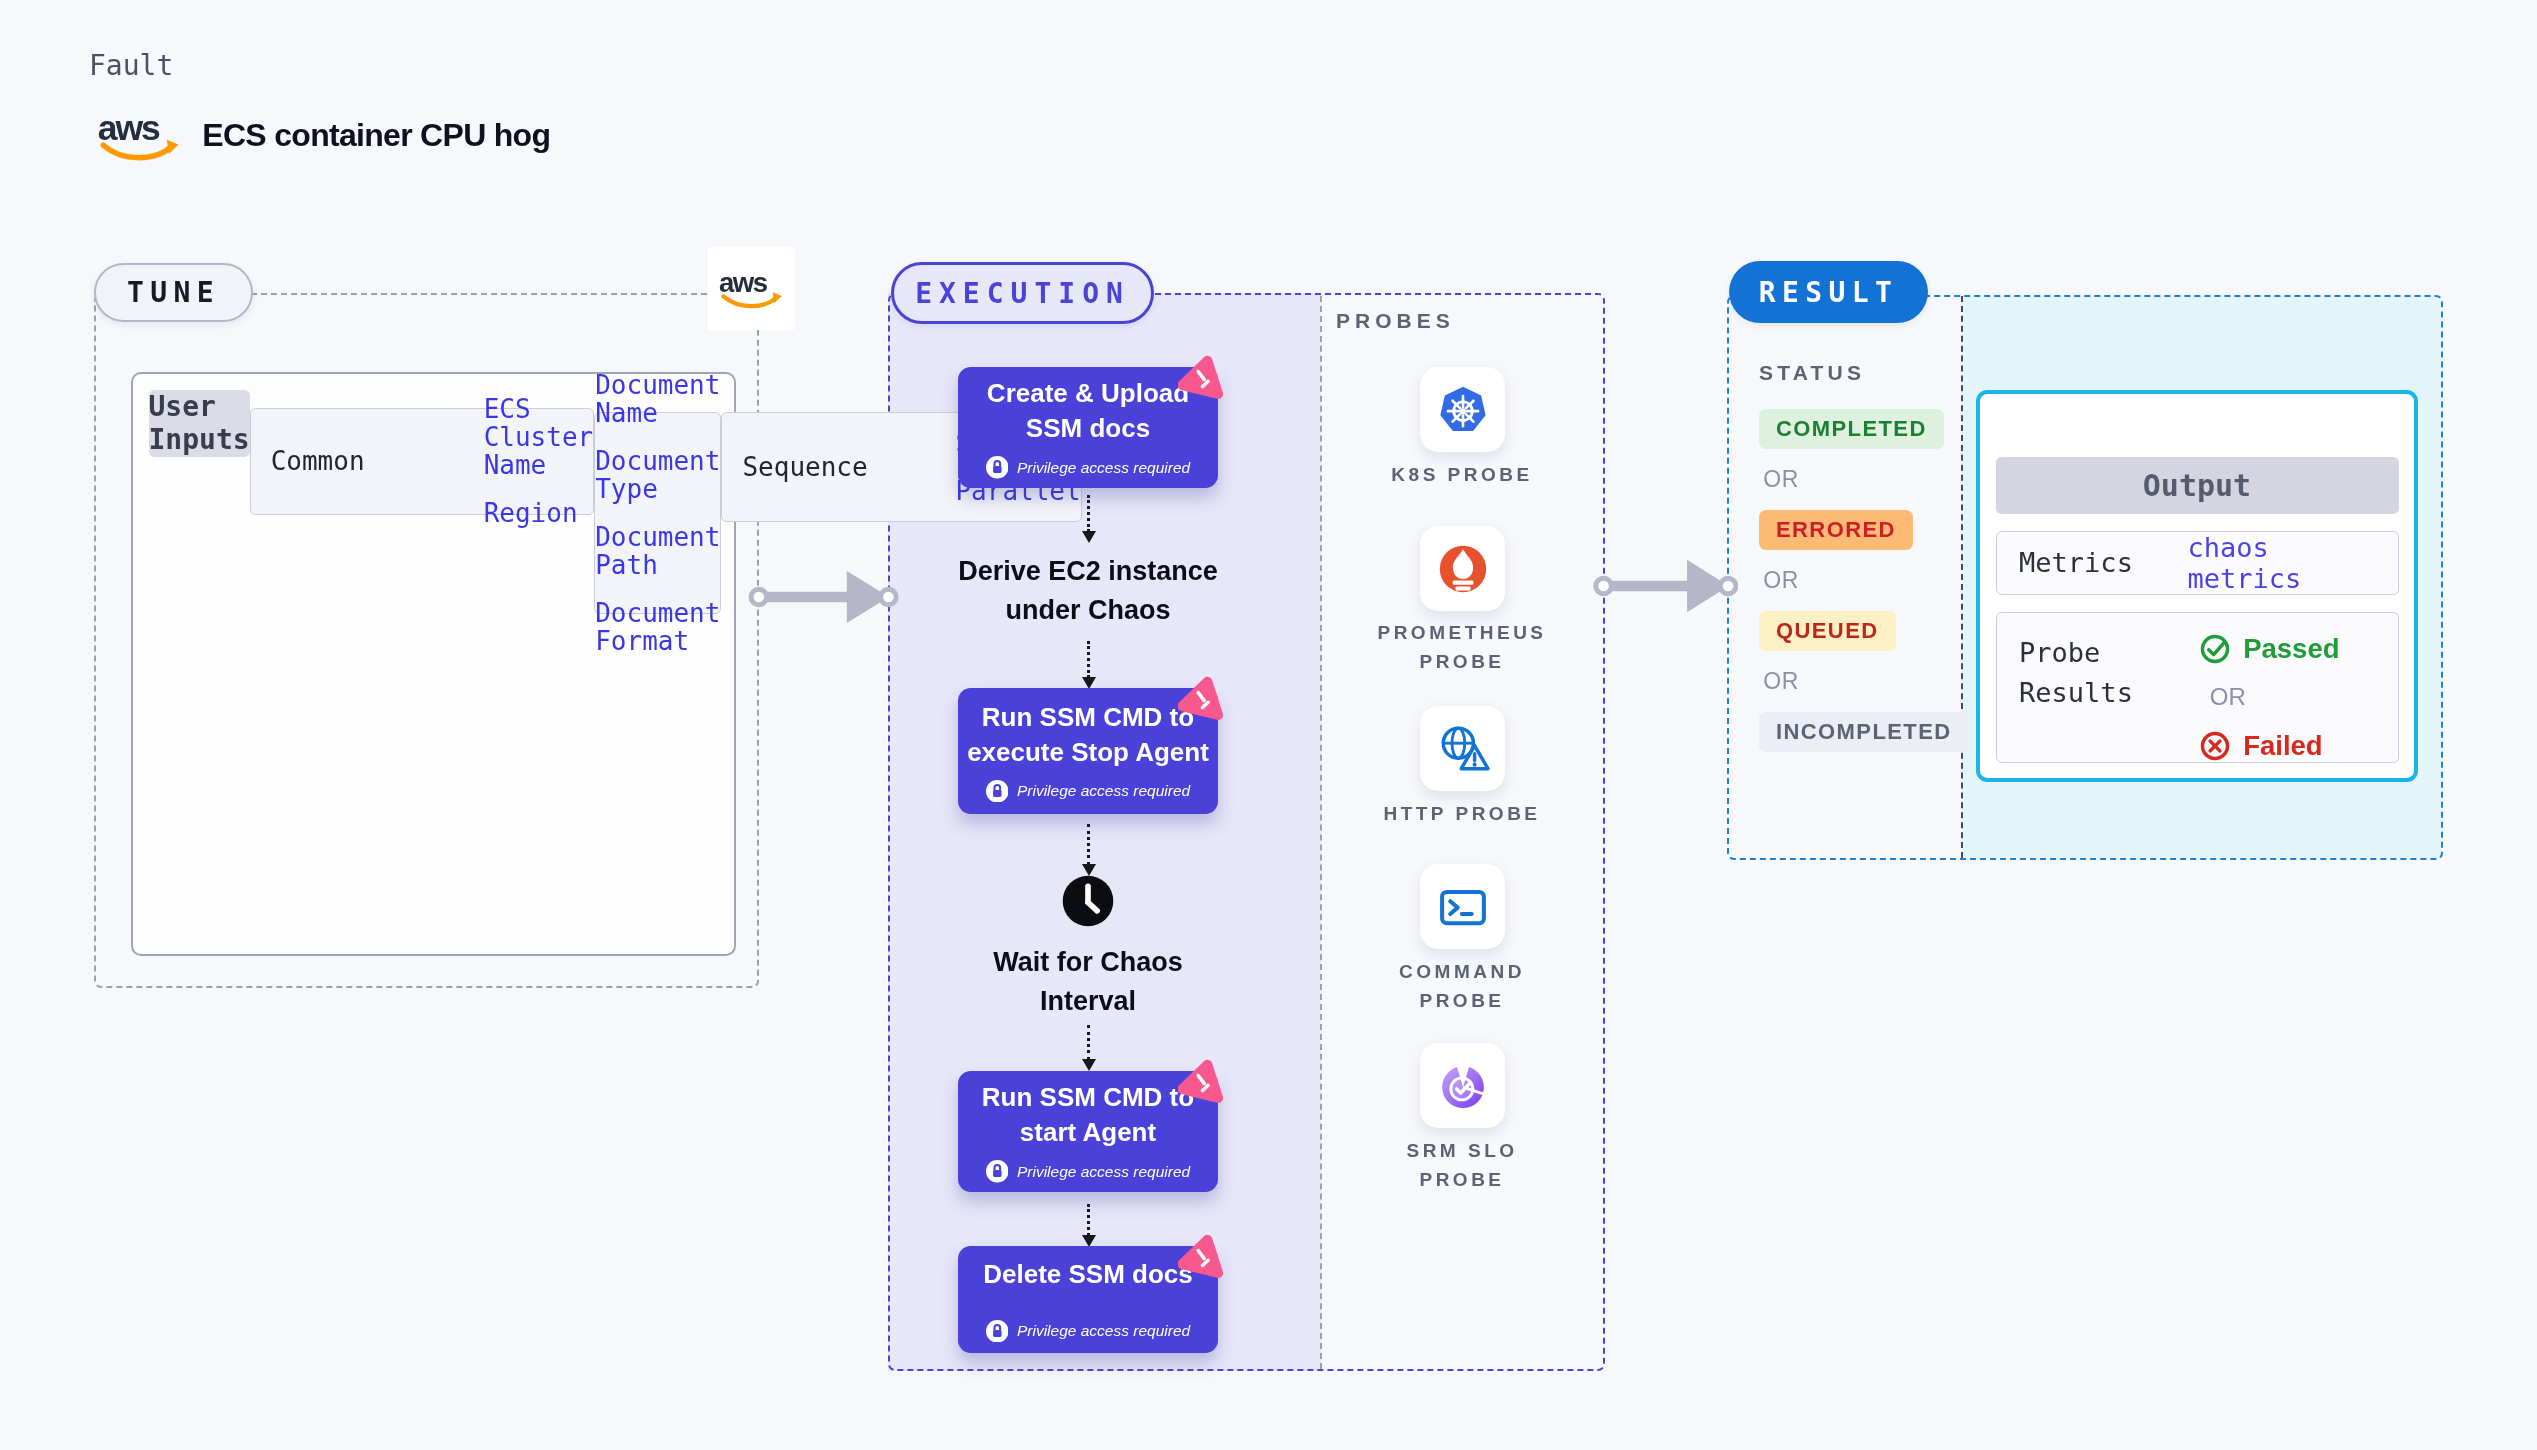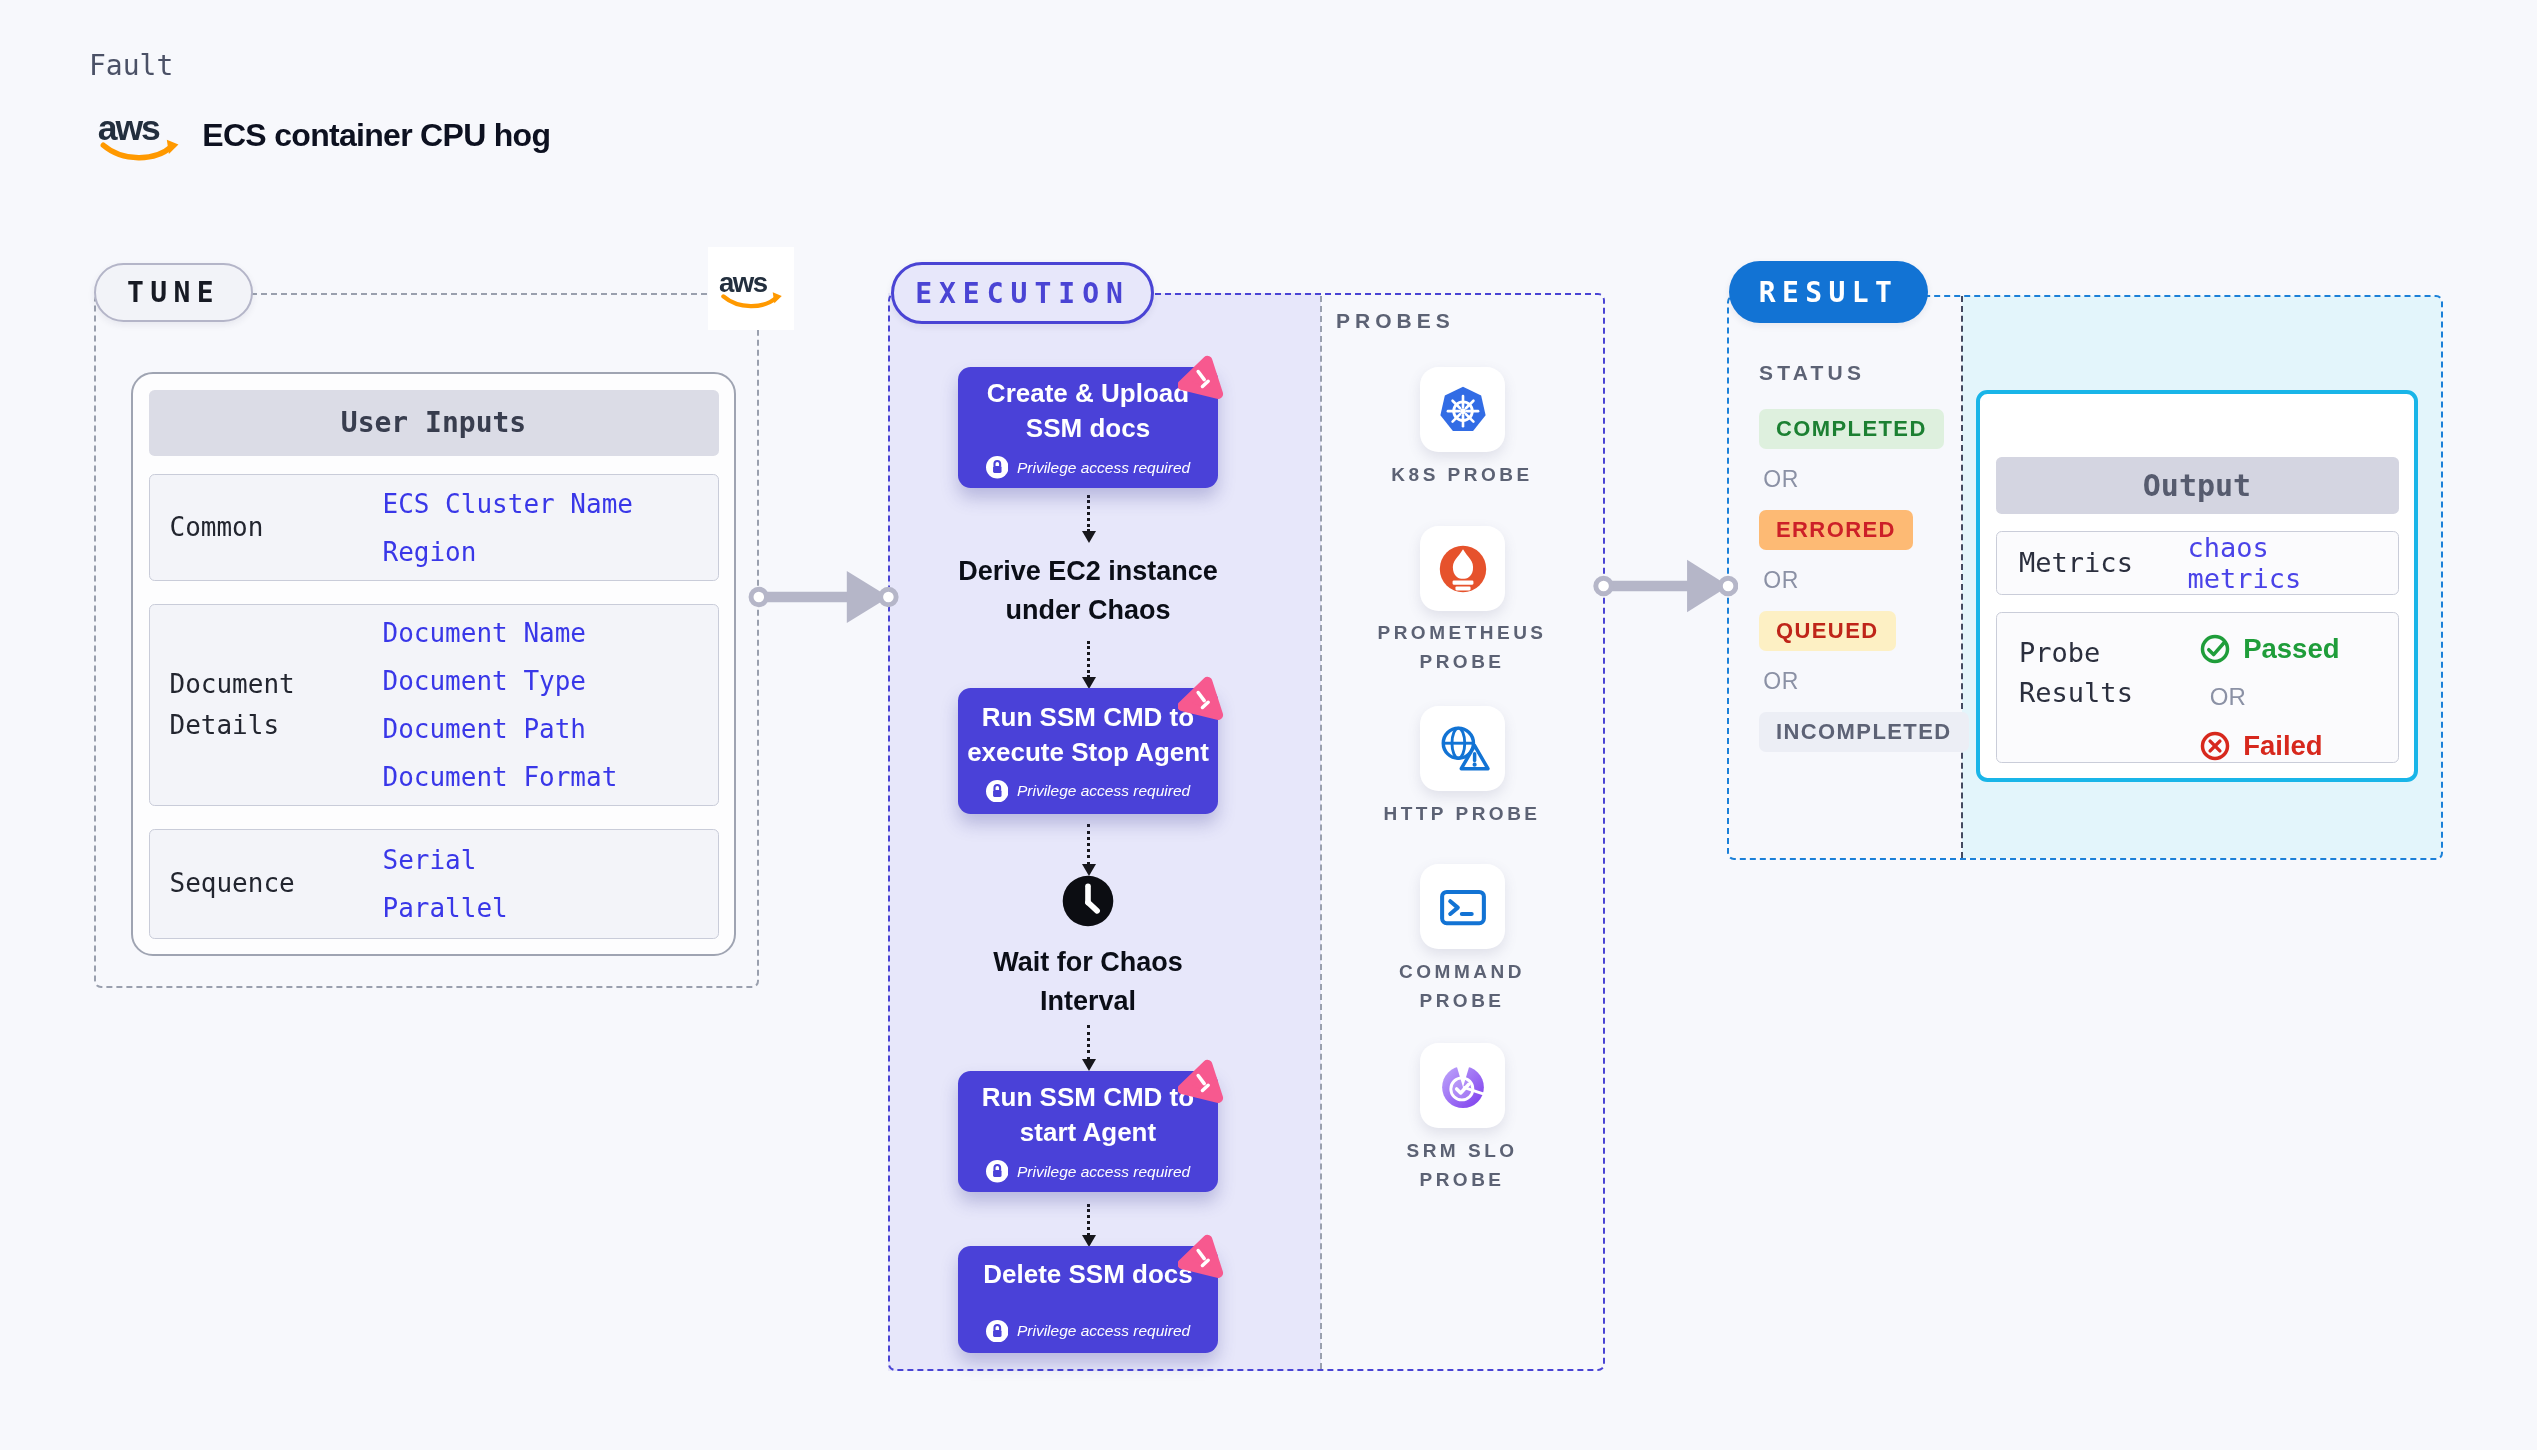"User Inputs" .ui-card { border-radius: 22px -> 10px; flex-direction: column -> row }
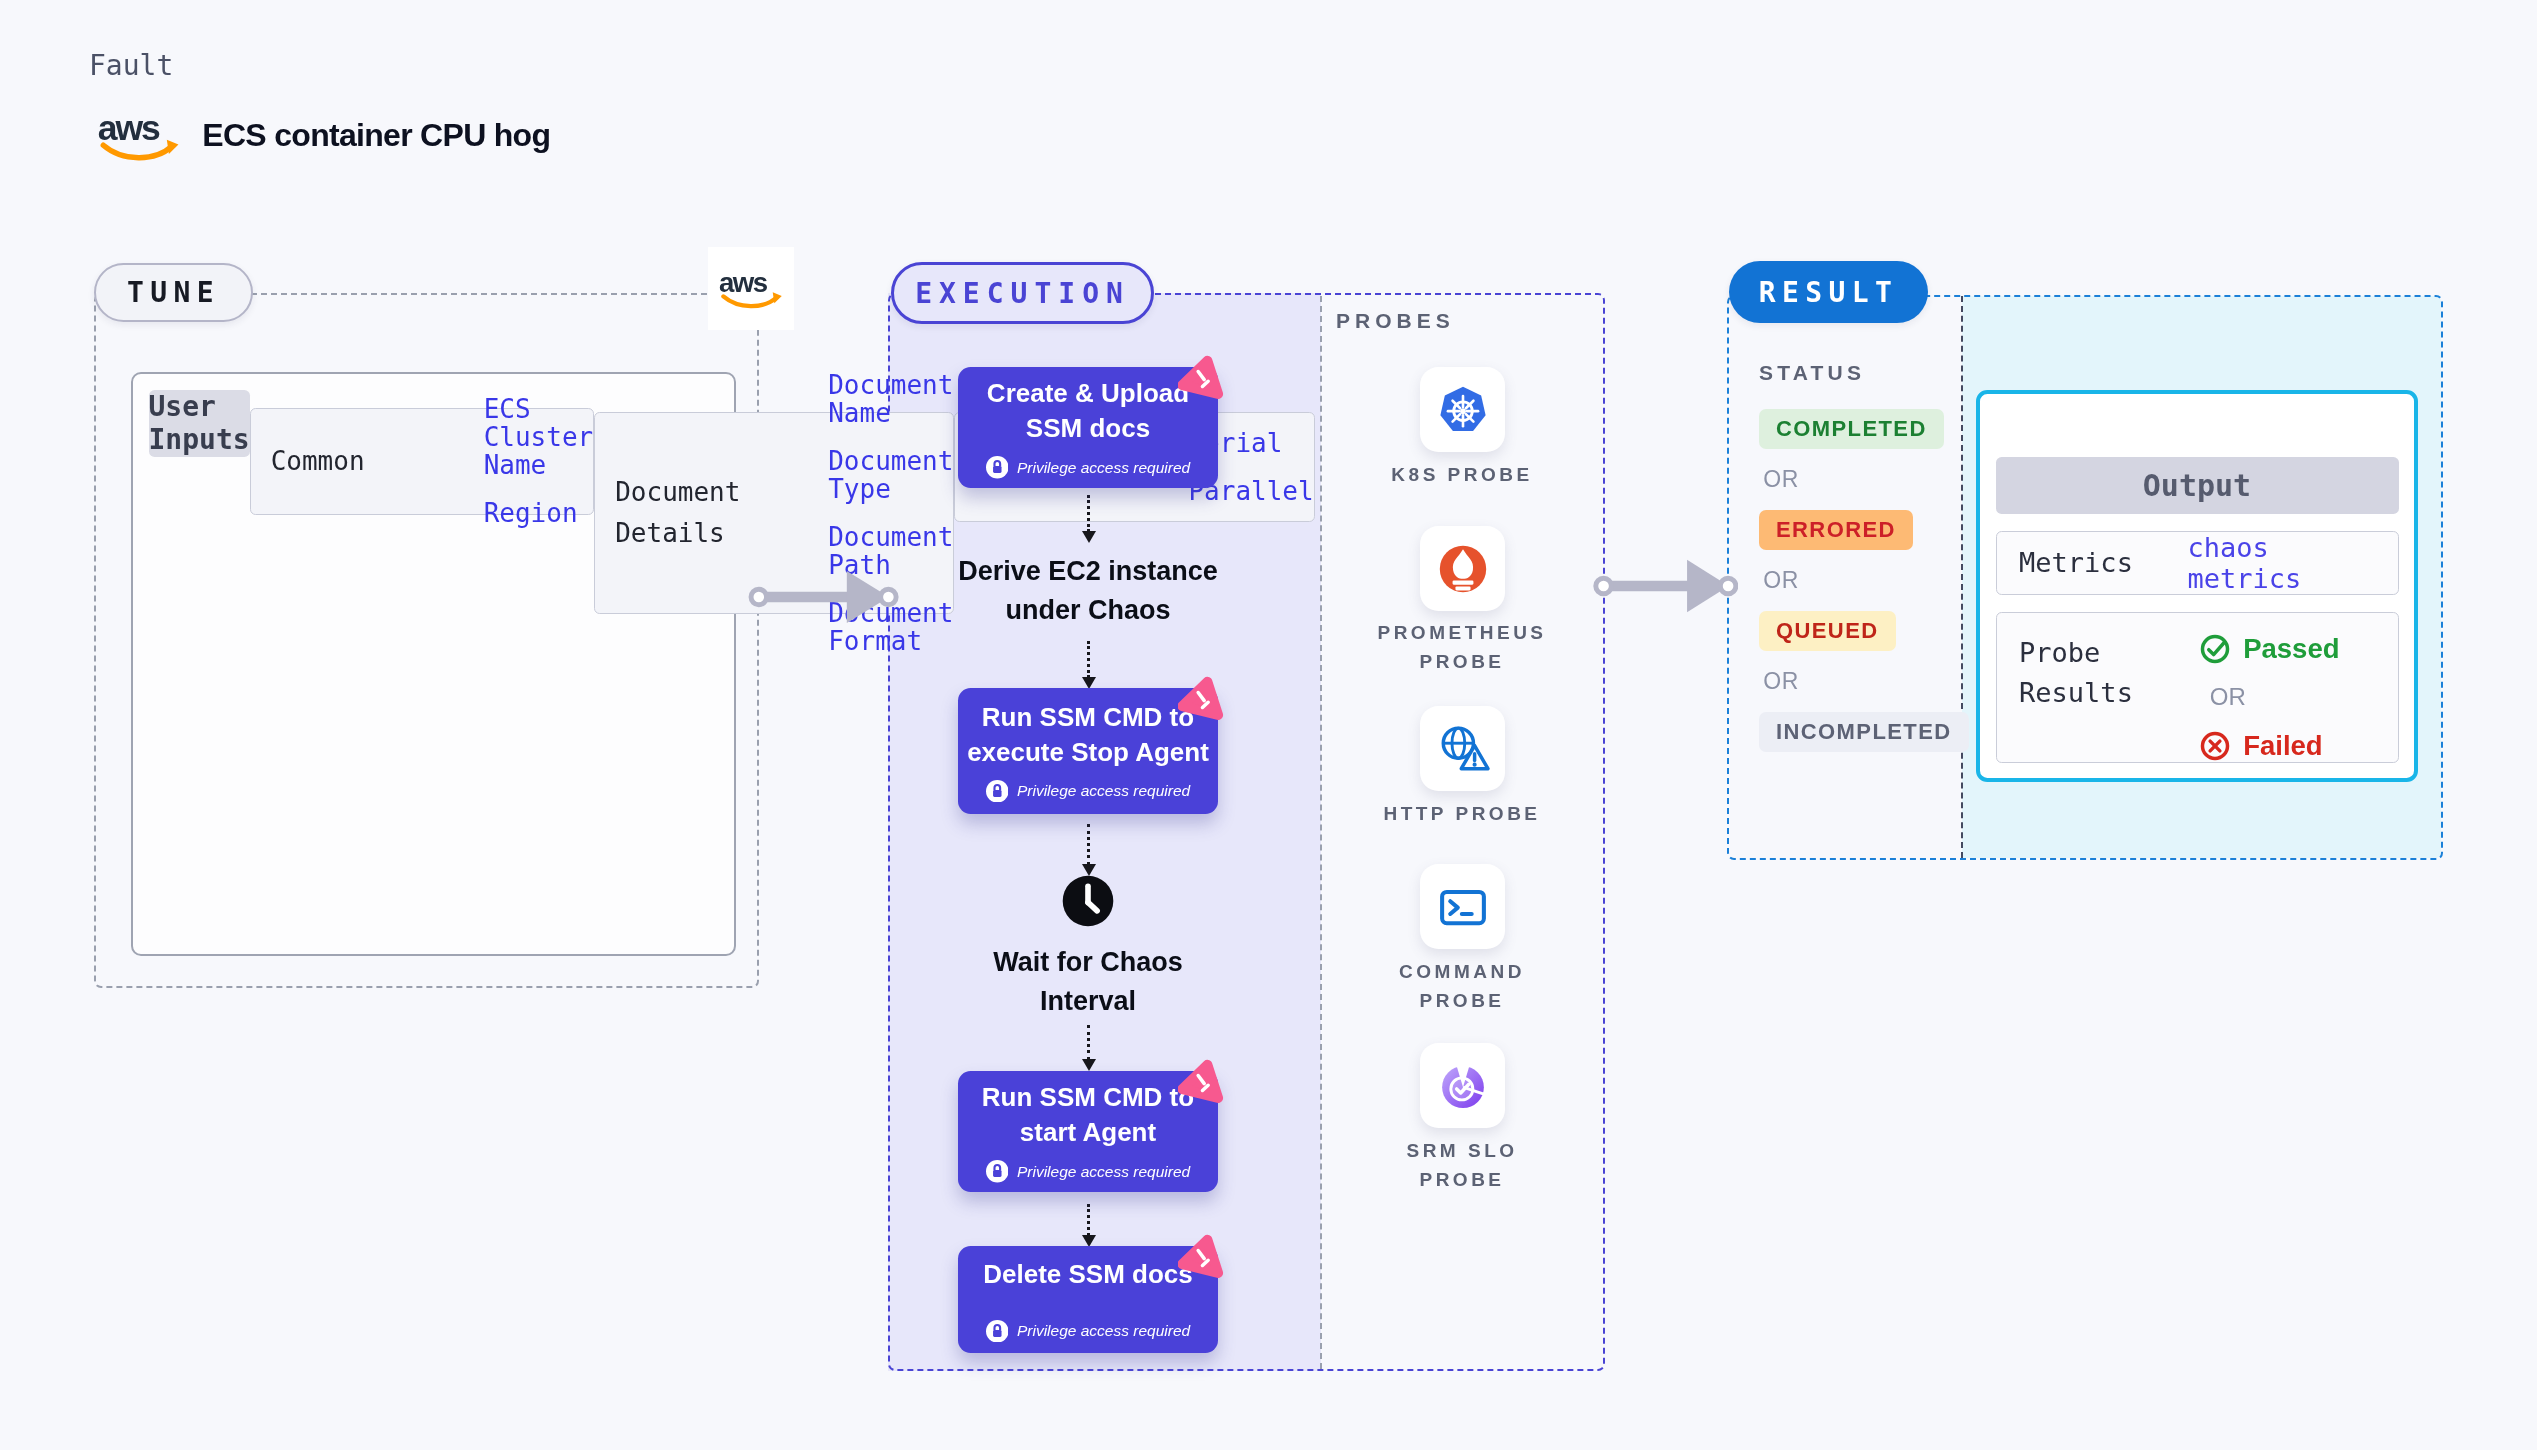"Document Details" div.ui-label { html: <div>Document Details</div> -> none }
